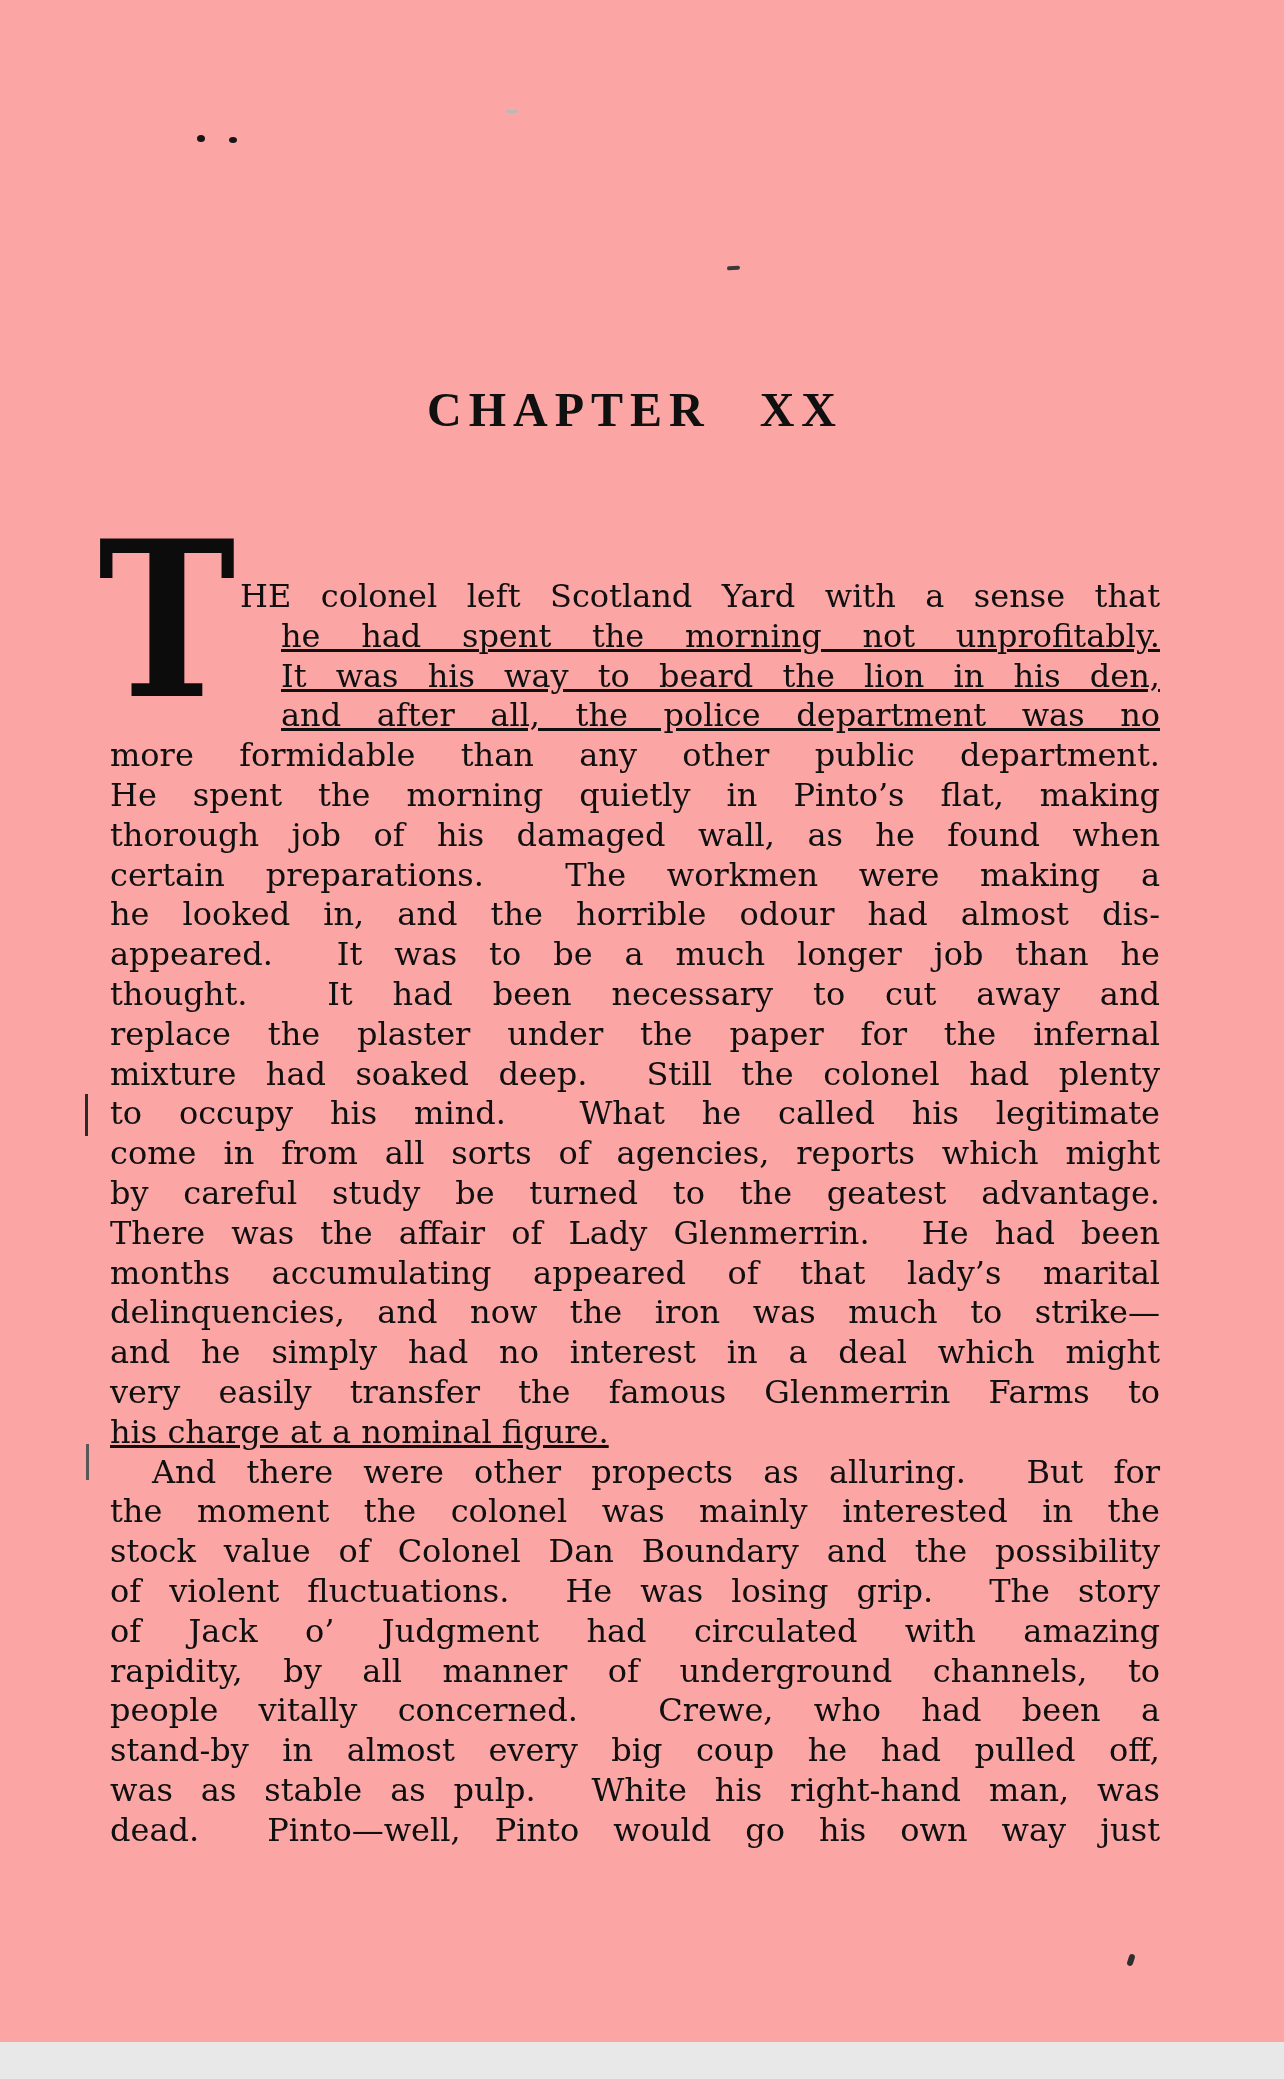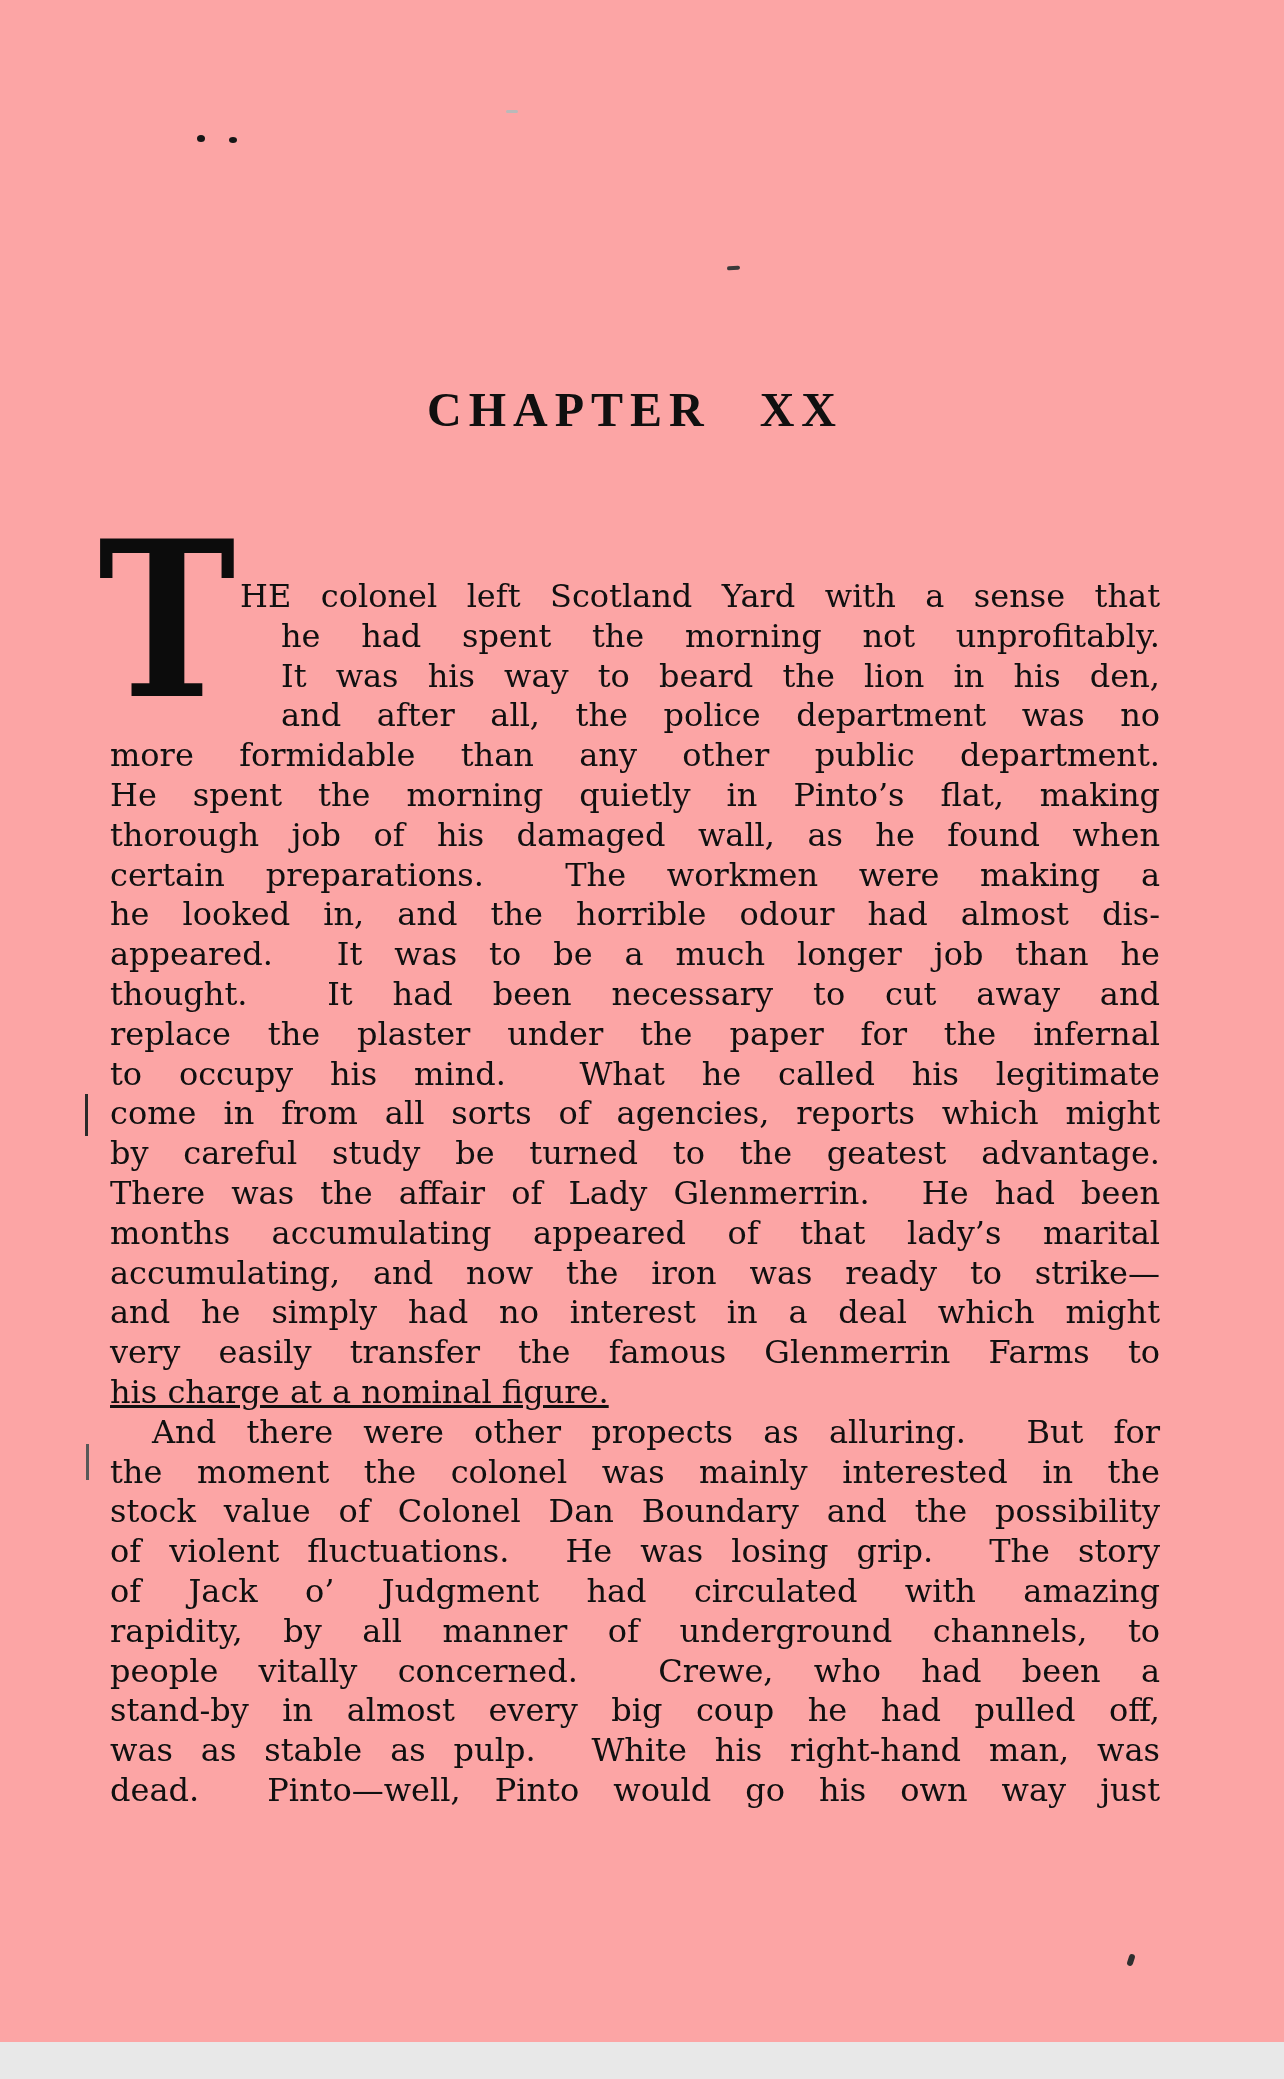"he had spent the morning" .bl.dc234 { text-decoration: none -> underline }
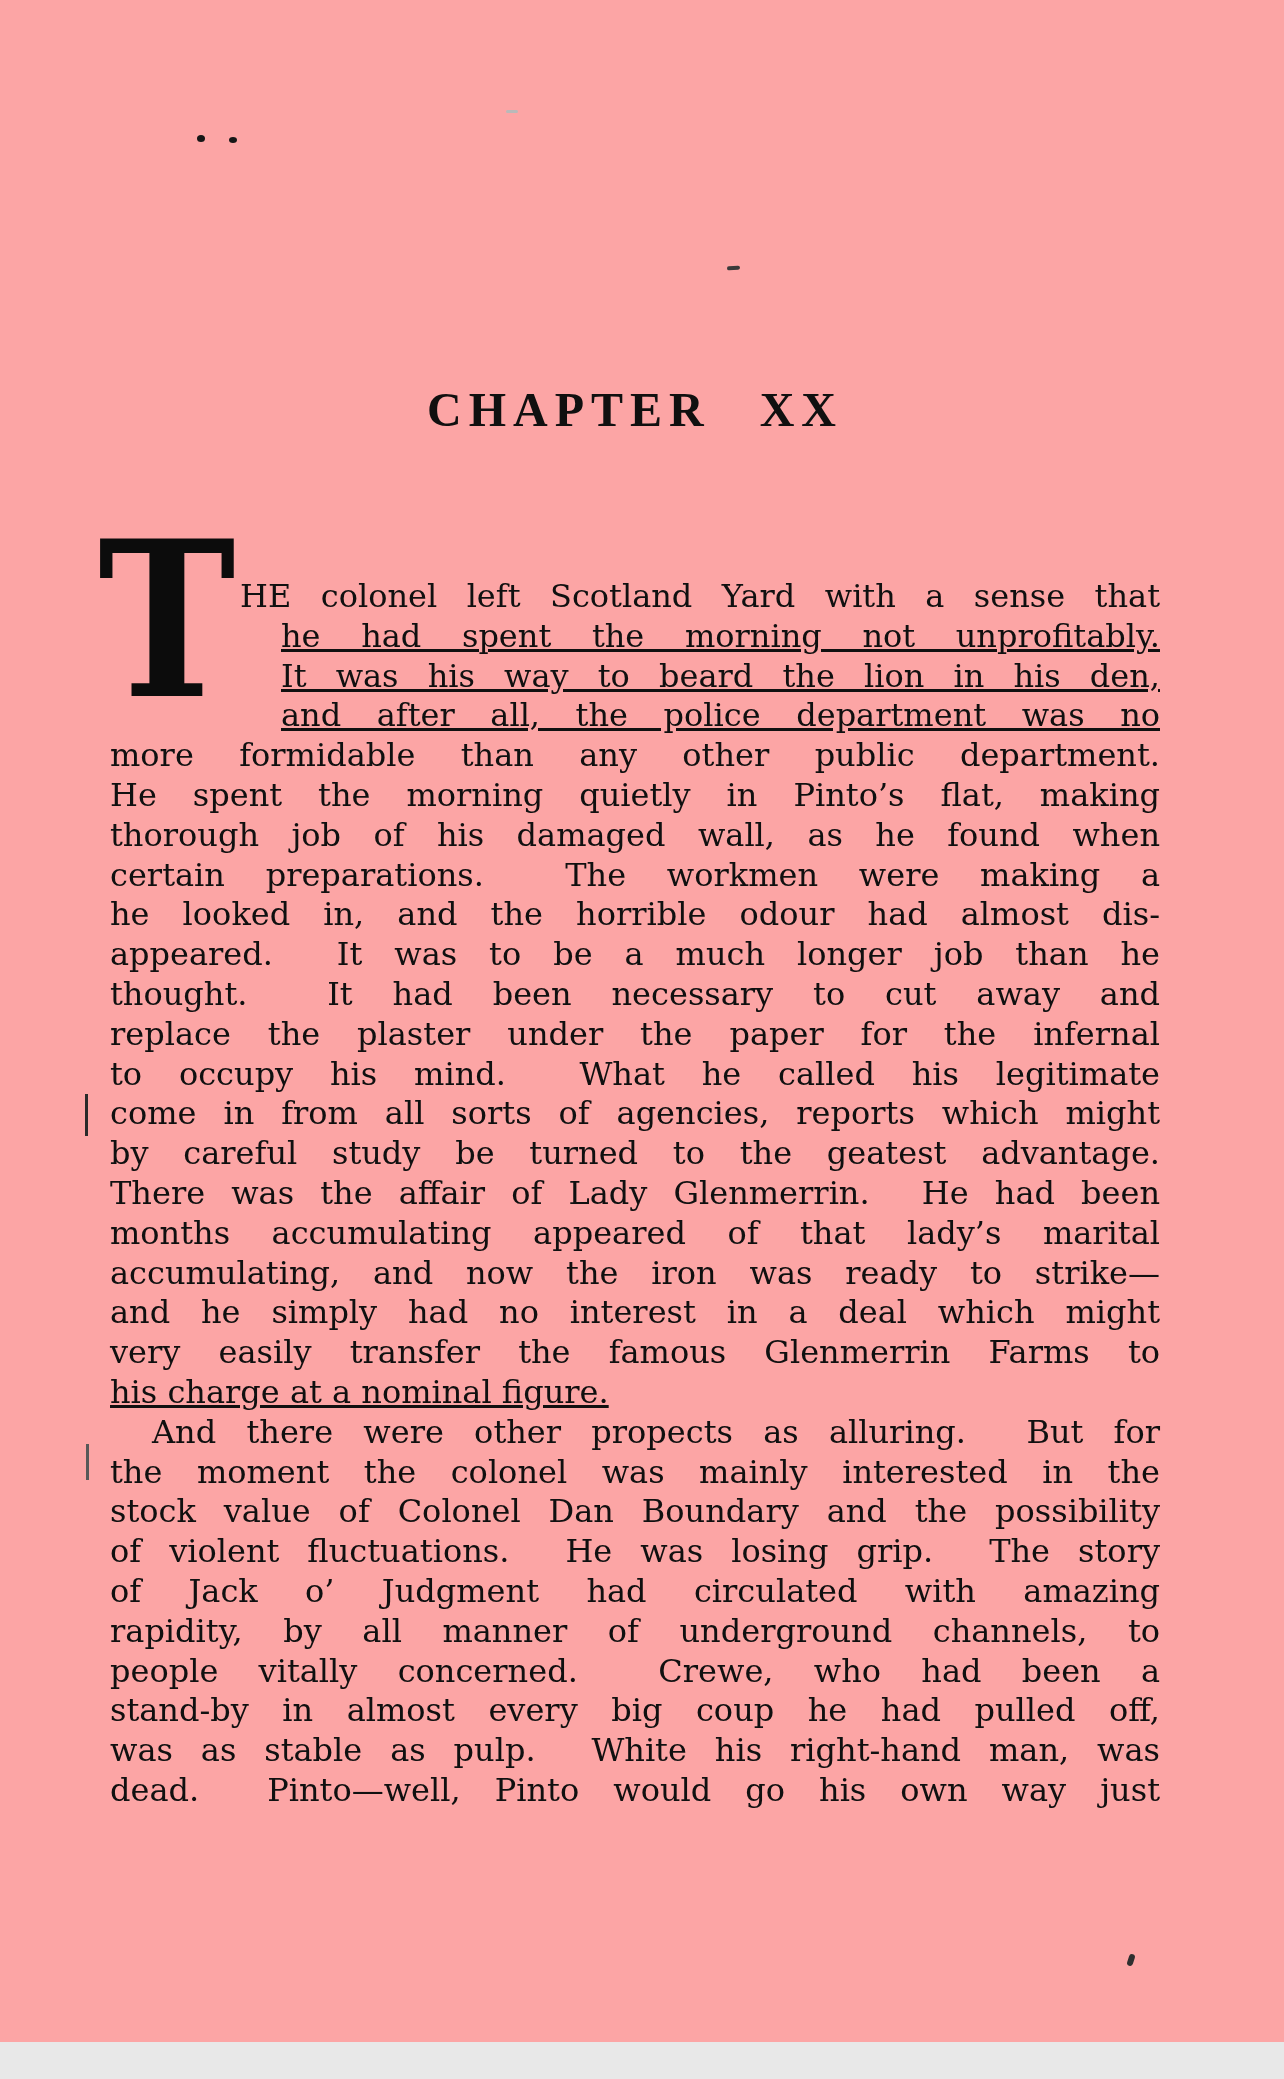"mixture had soaked deep. Still" div.bl { html: none -> <div>mixture had soaked deep.&nbsp; Still the colonel had plenty</div> }
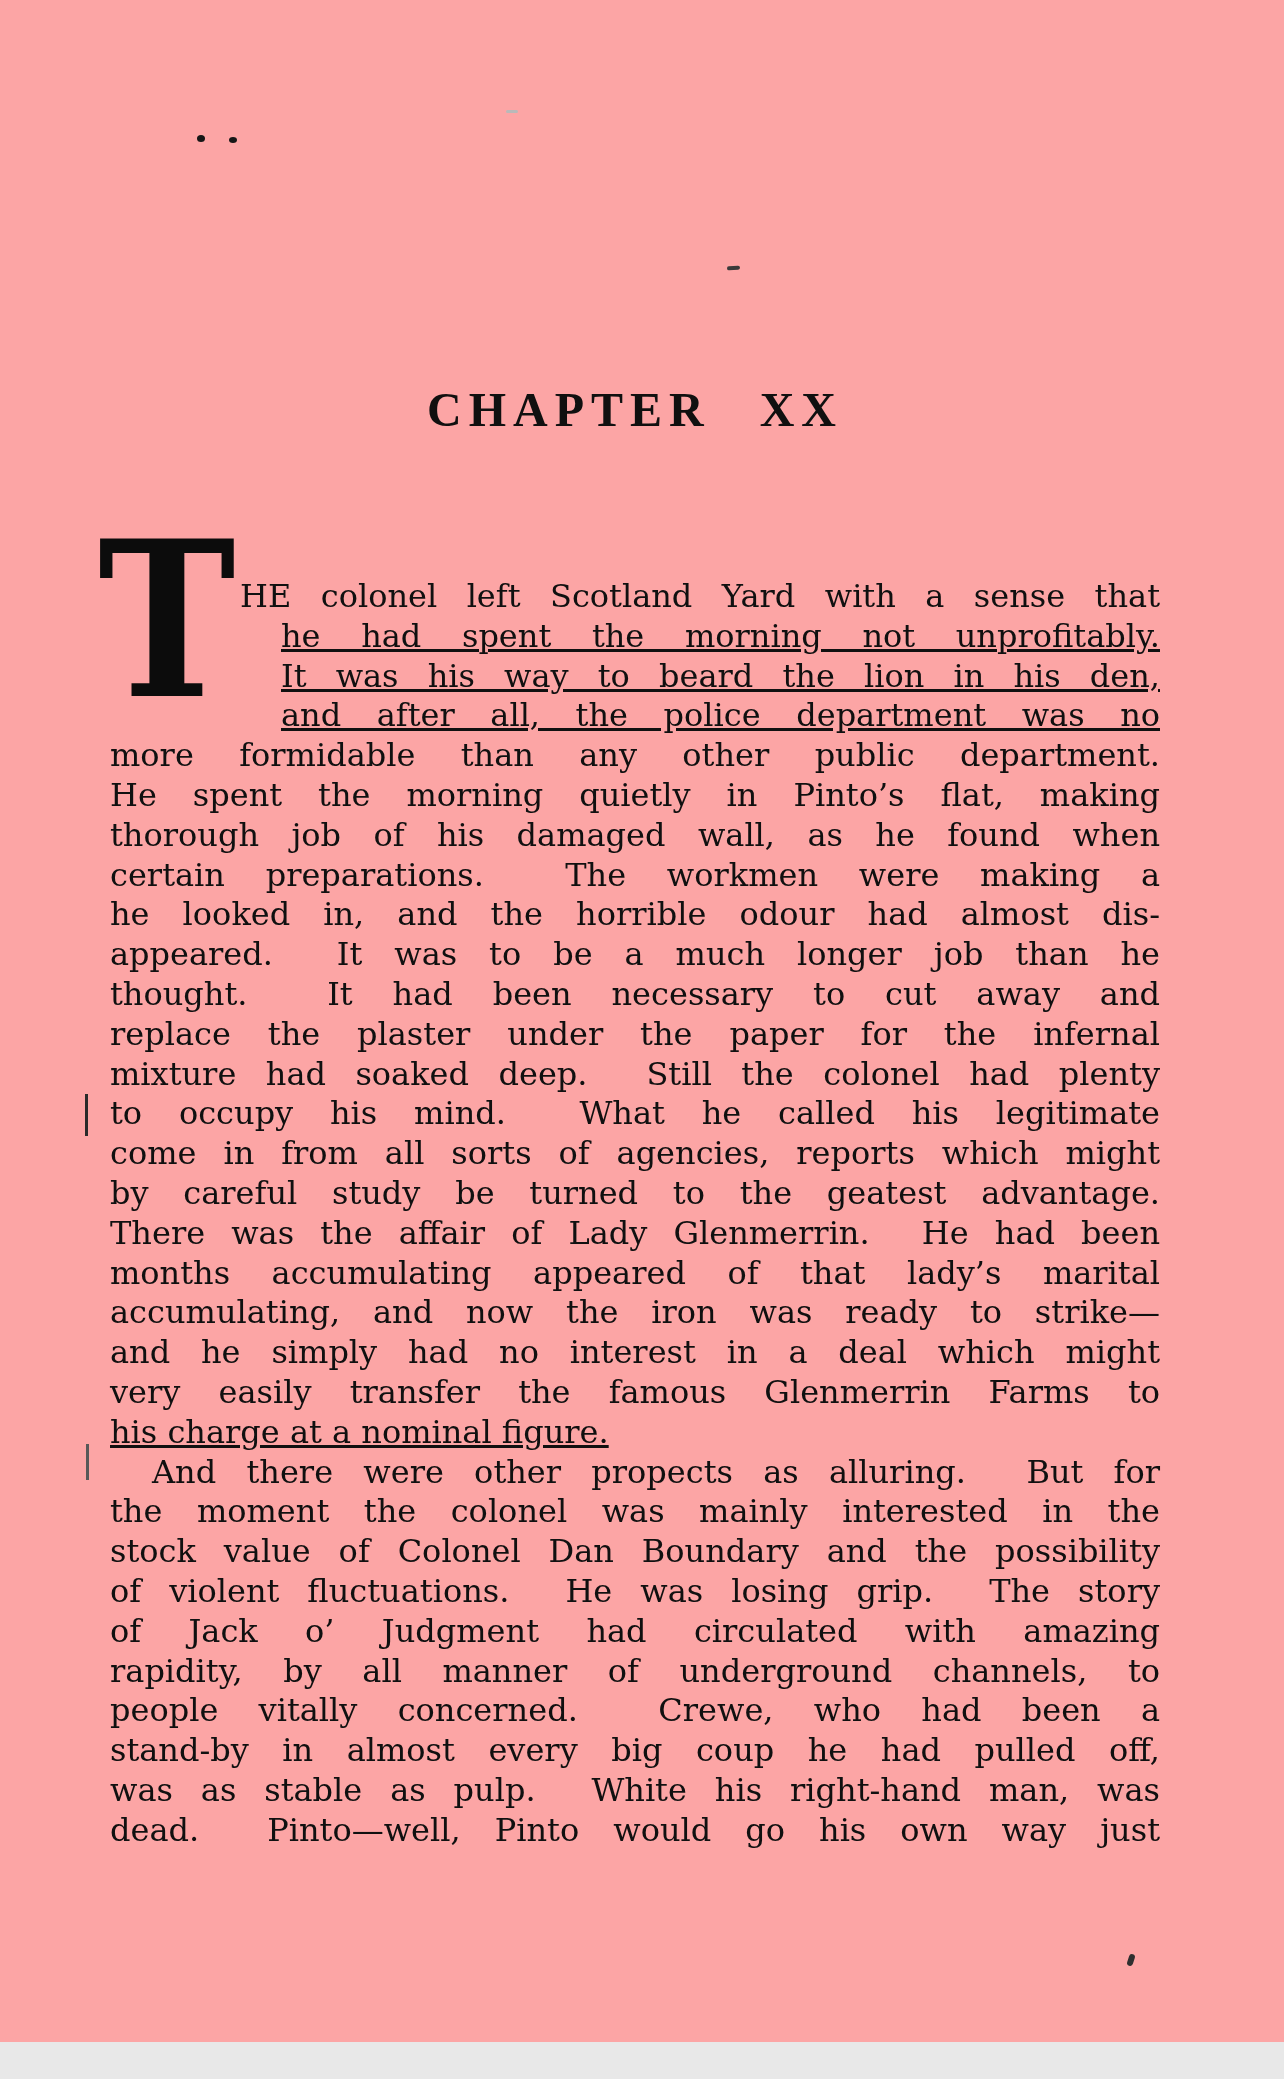"accumulating, and now the iron" div.bl { text: accumulating, and now the iron was ready -> delinquencies, and now the iron was much }
